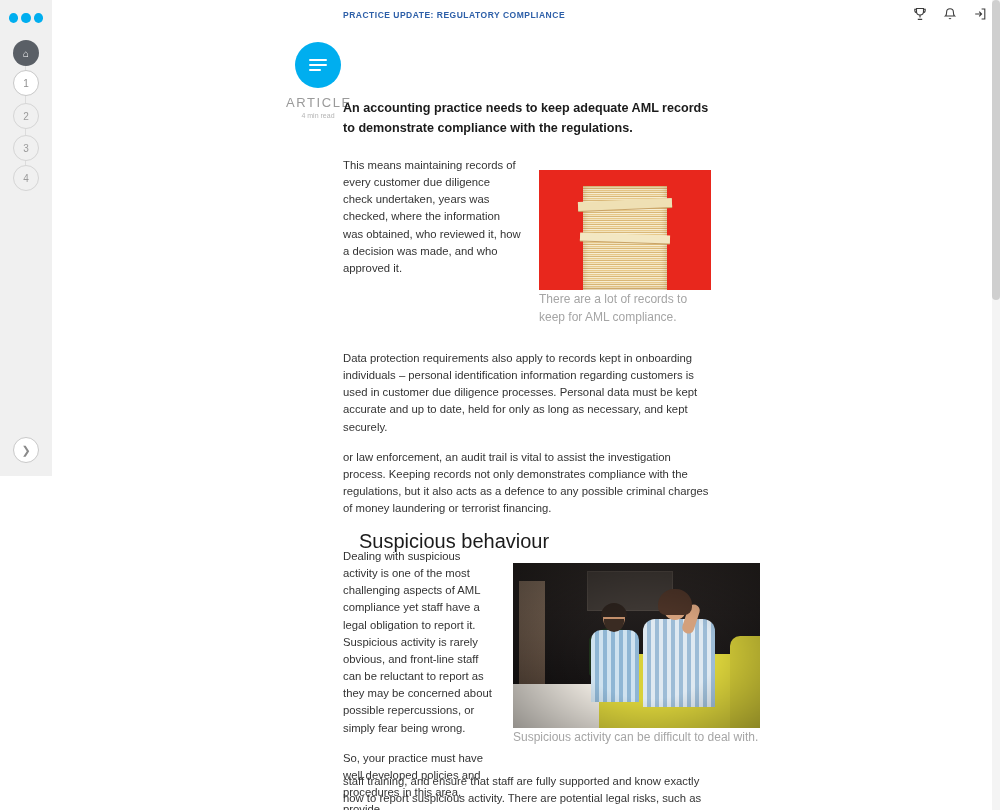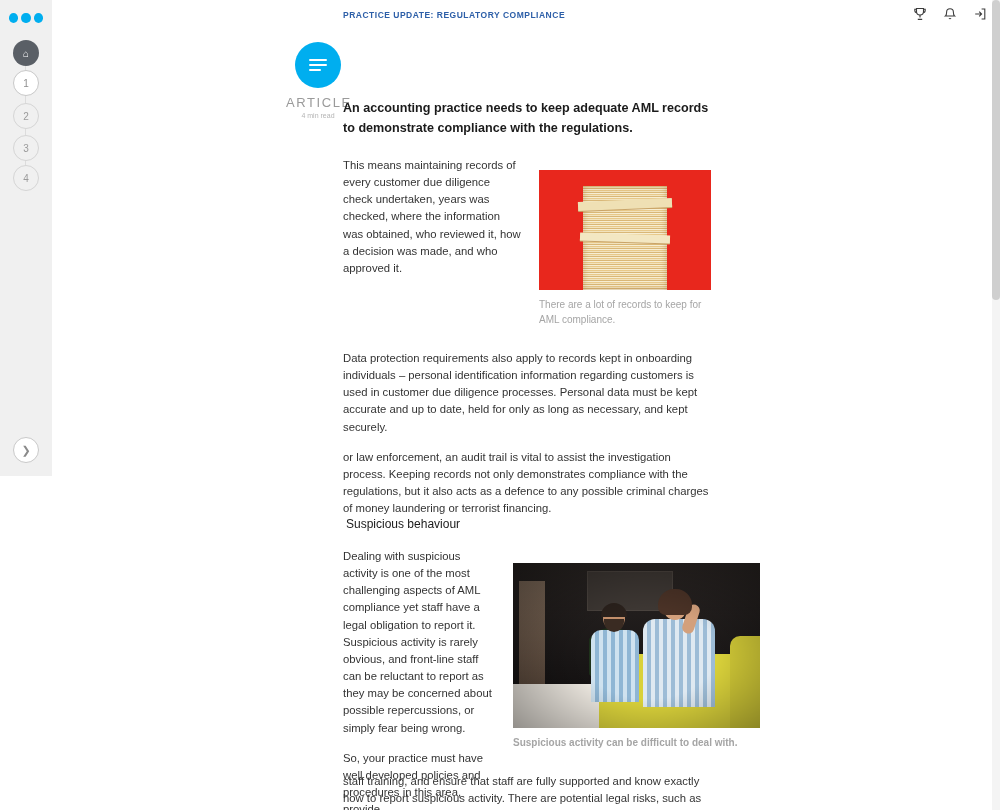"There are a lot of" .fig-caption { font-size: 10px -> 12px; margin-top: 7px -> none }
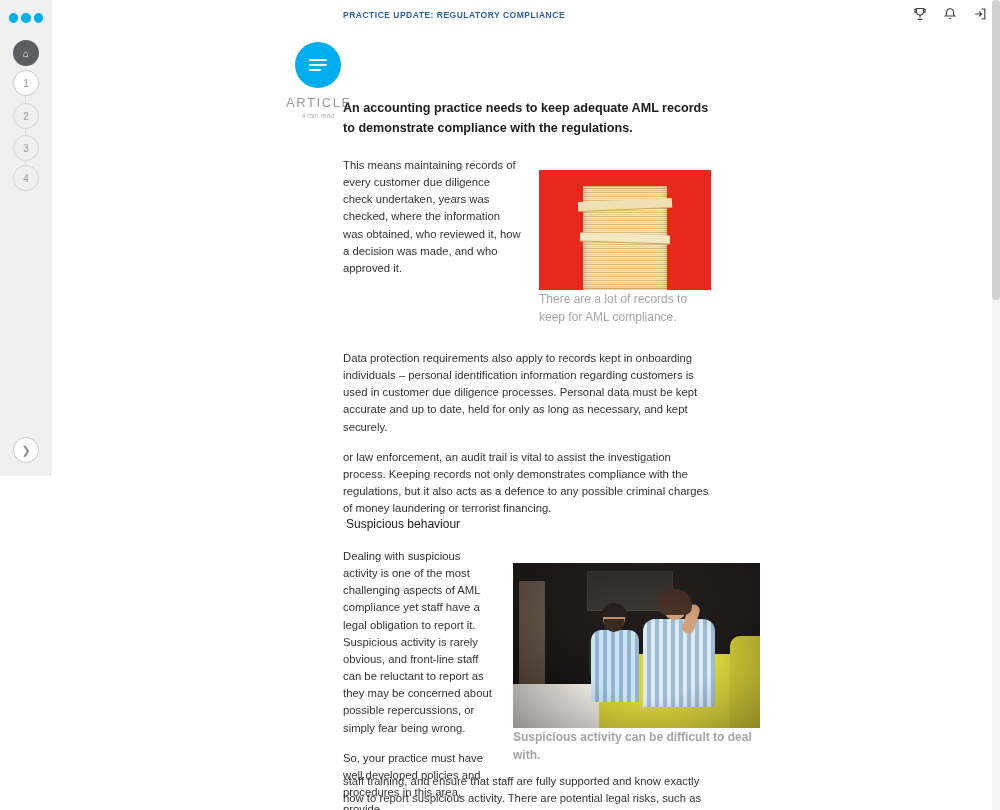"Suspicious behaviour" h2#sec-heading { font-size: 12px -> 20px; margin: 3px -> 16px }
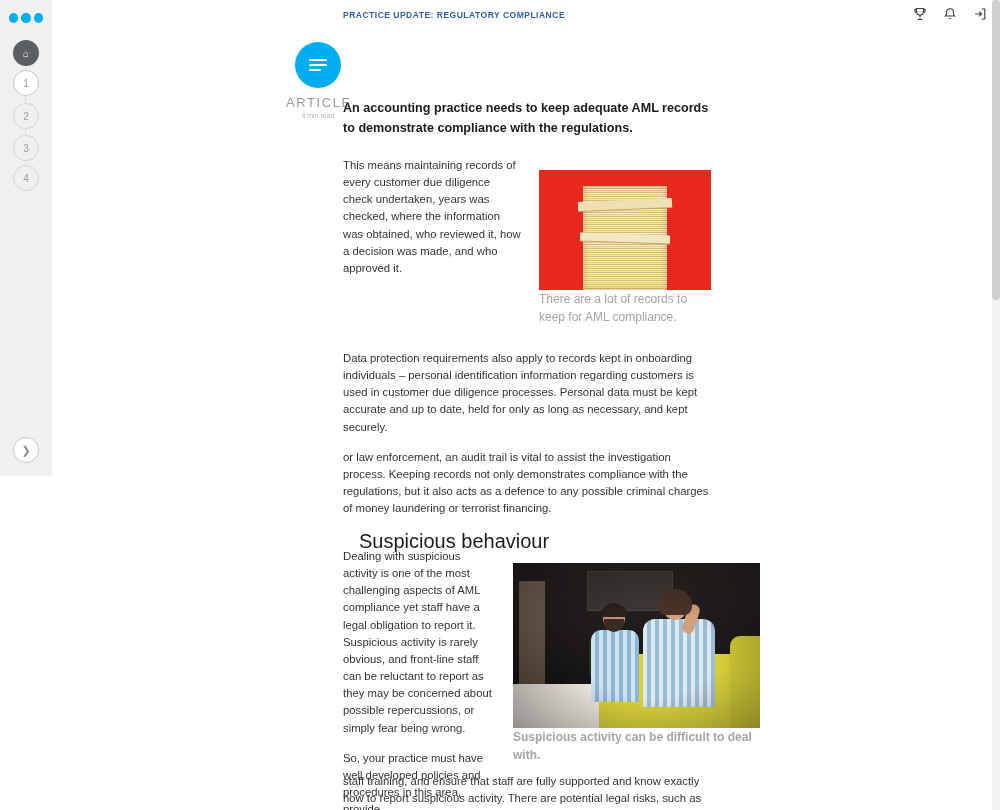"Suspicious activity can be difficult" figure { font-weight: bold -> none }
